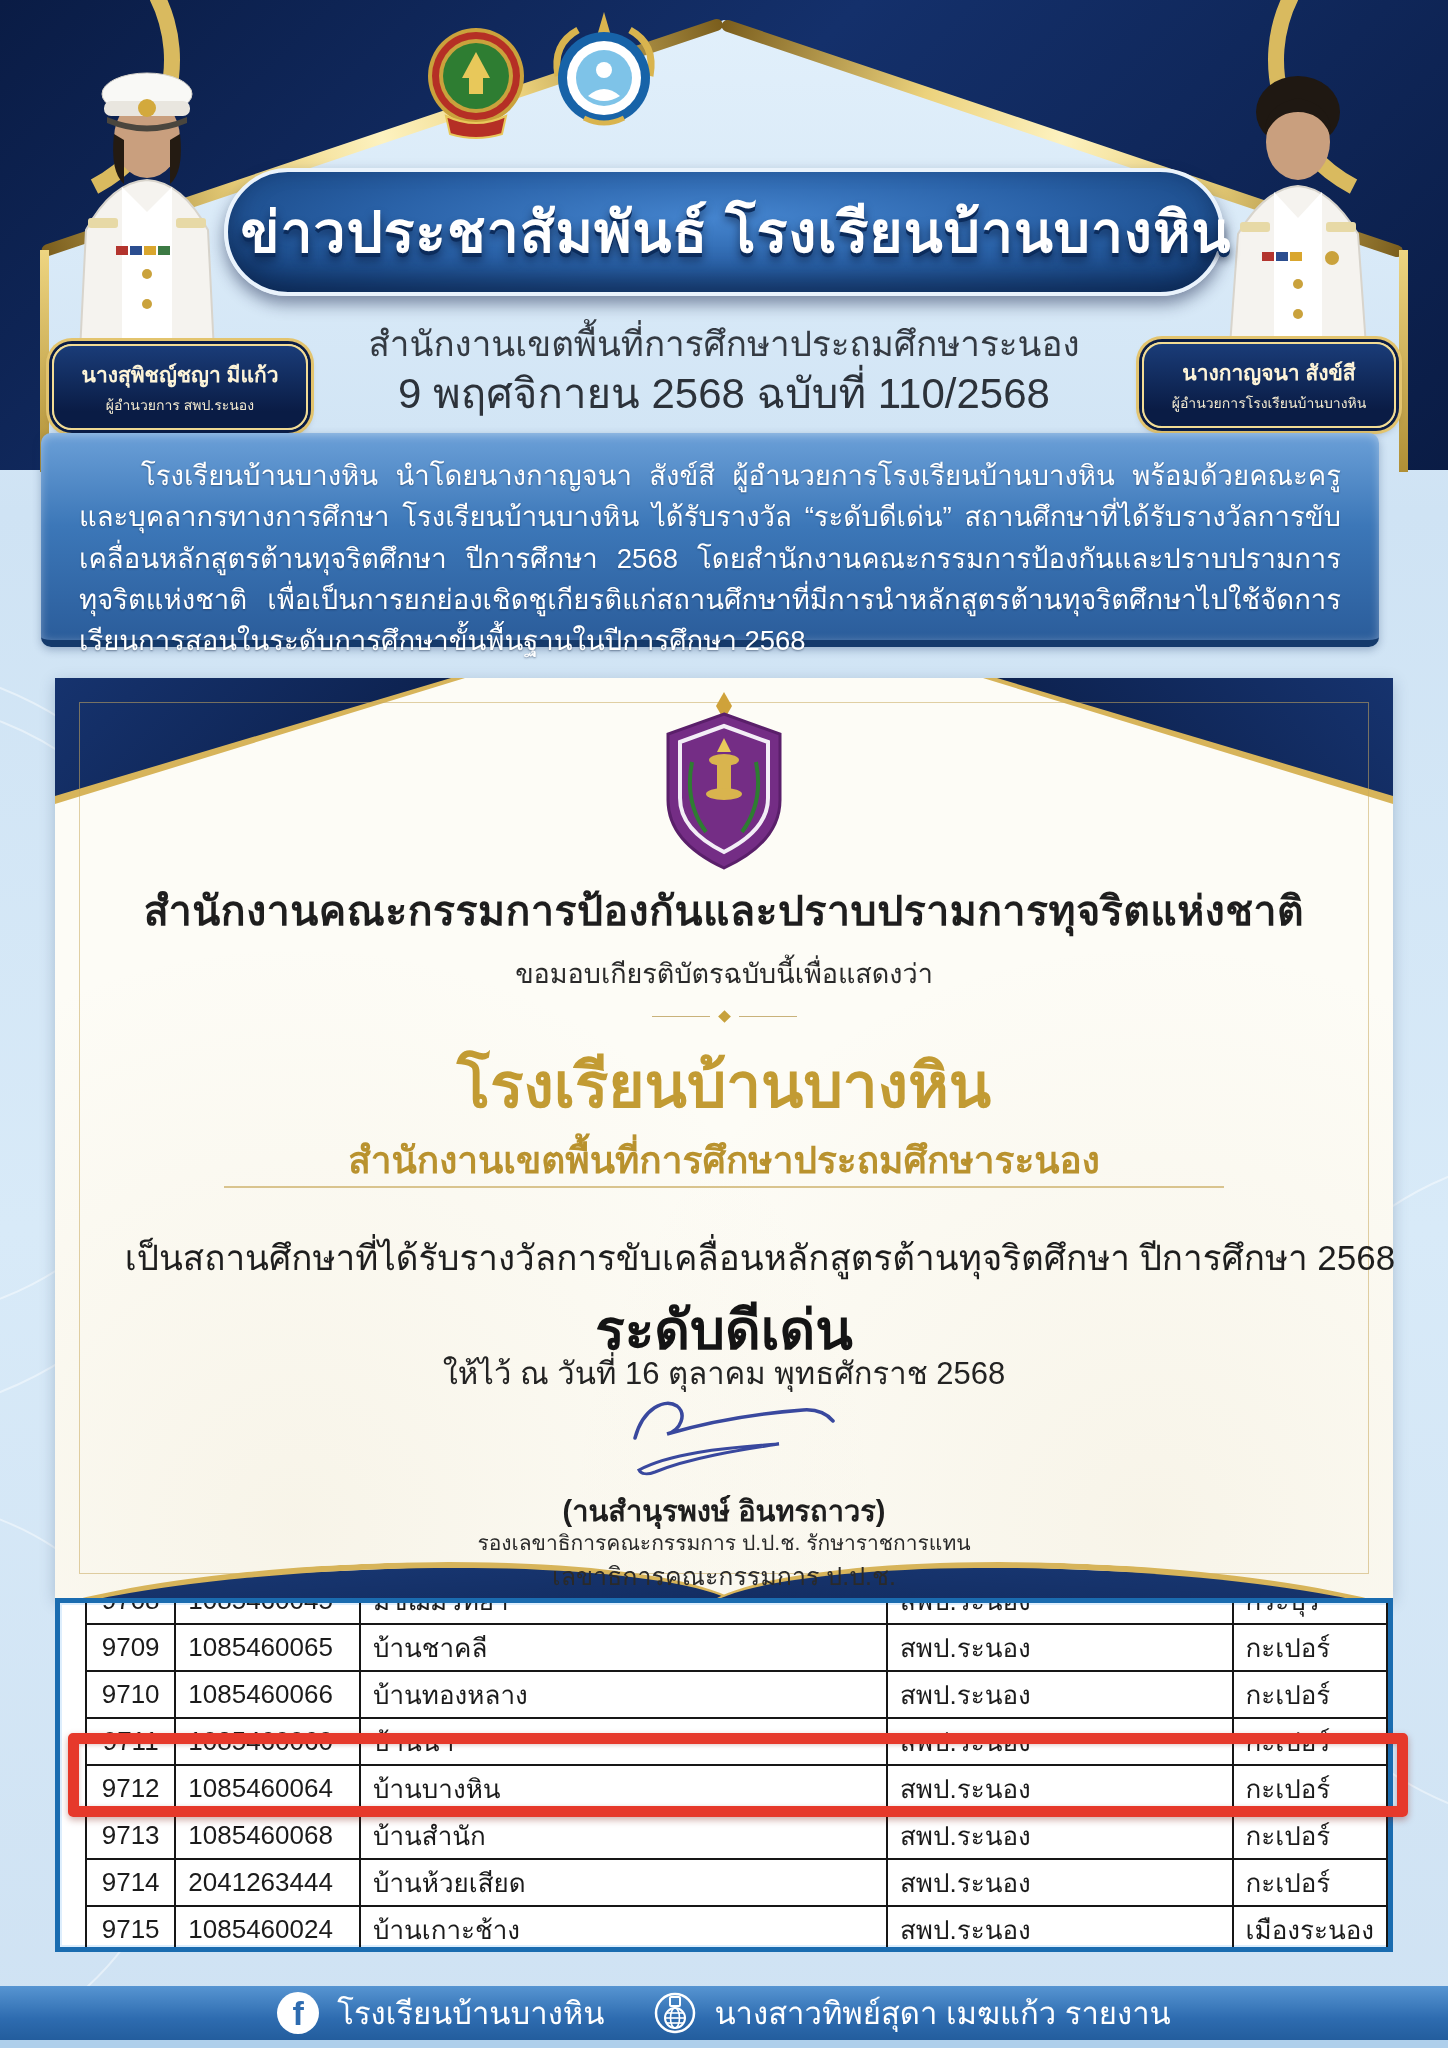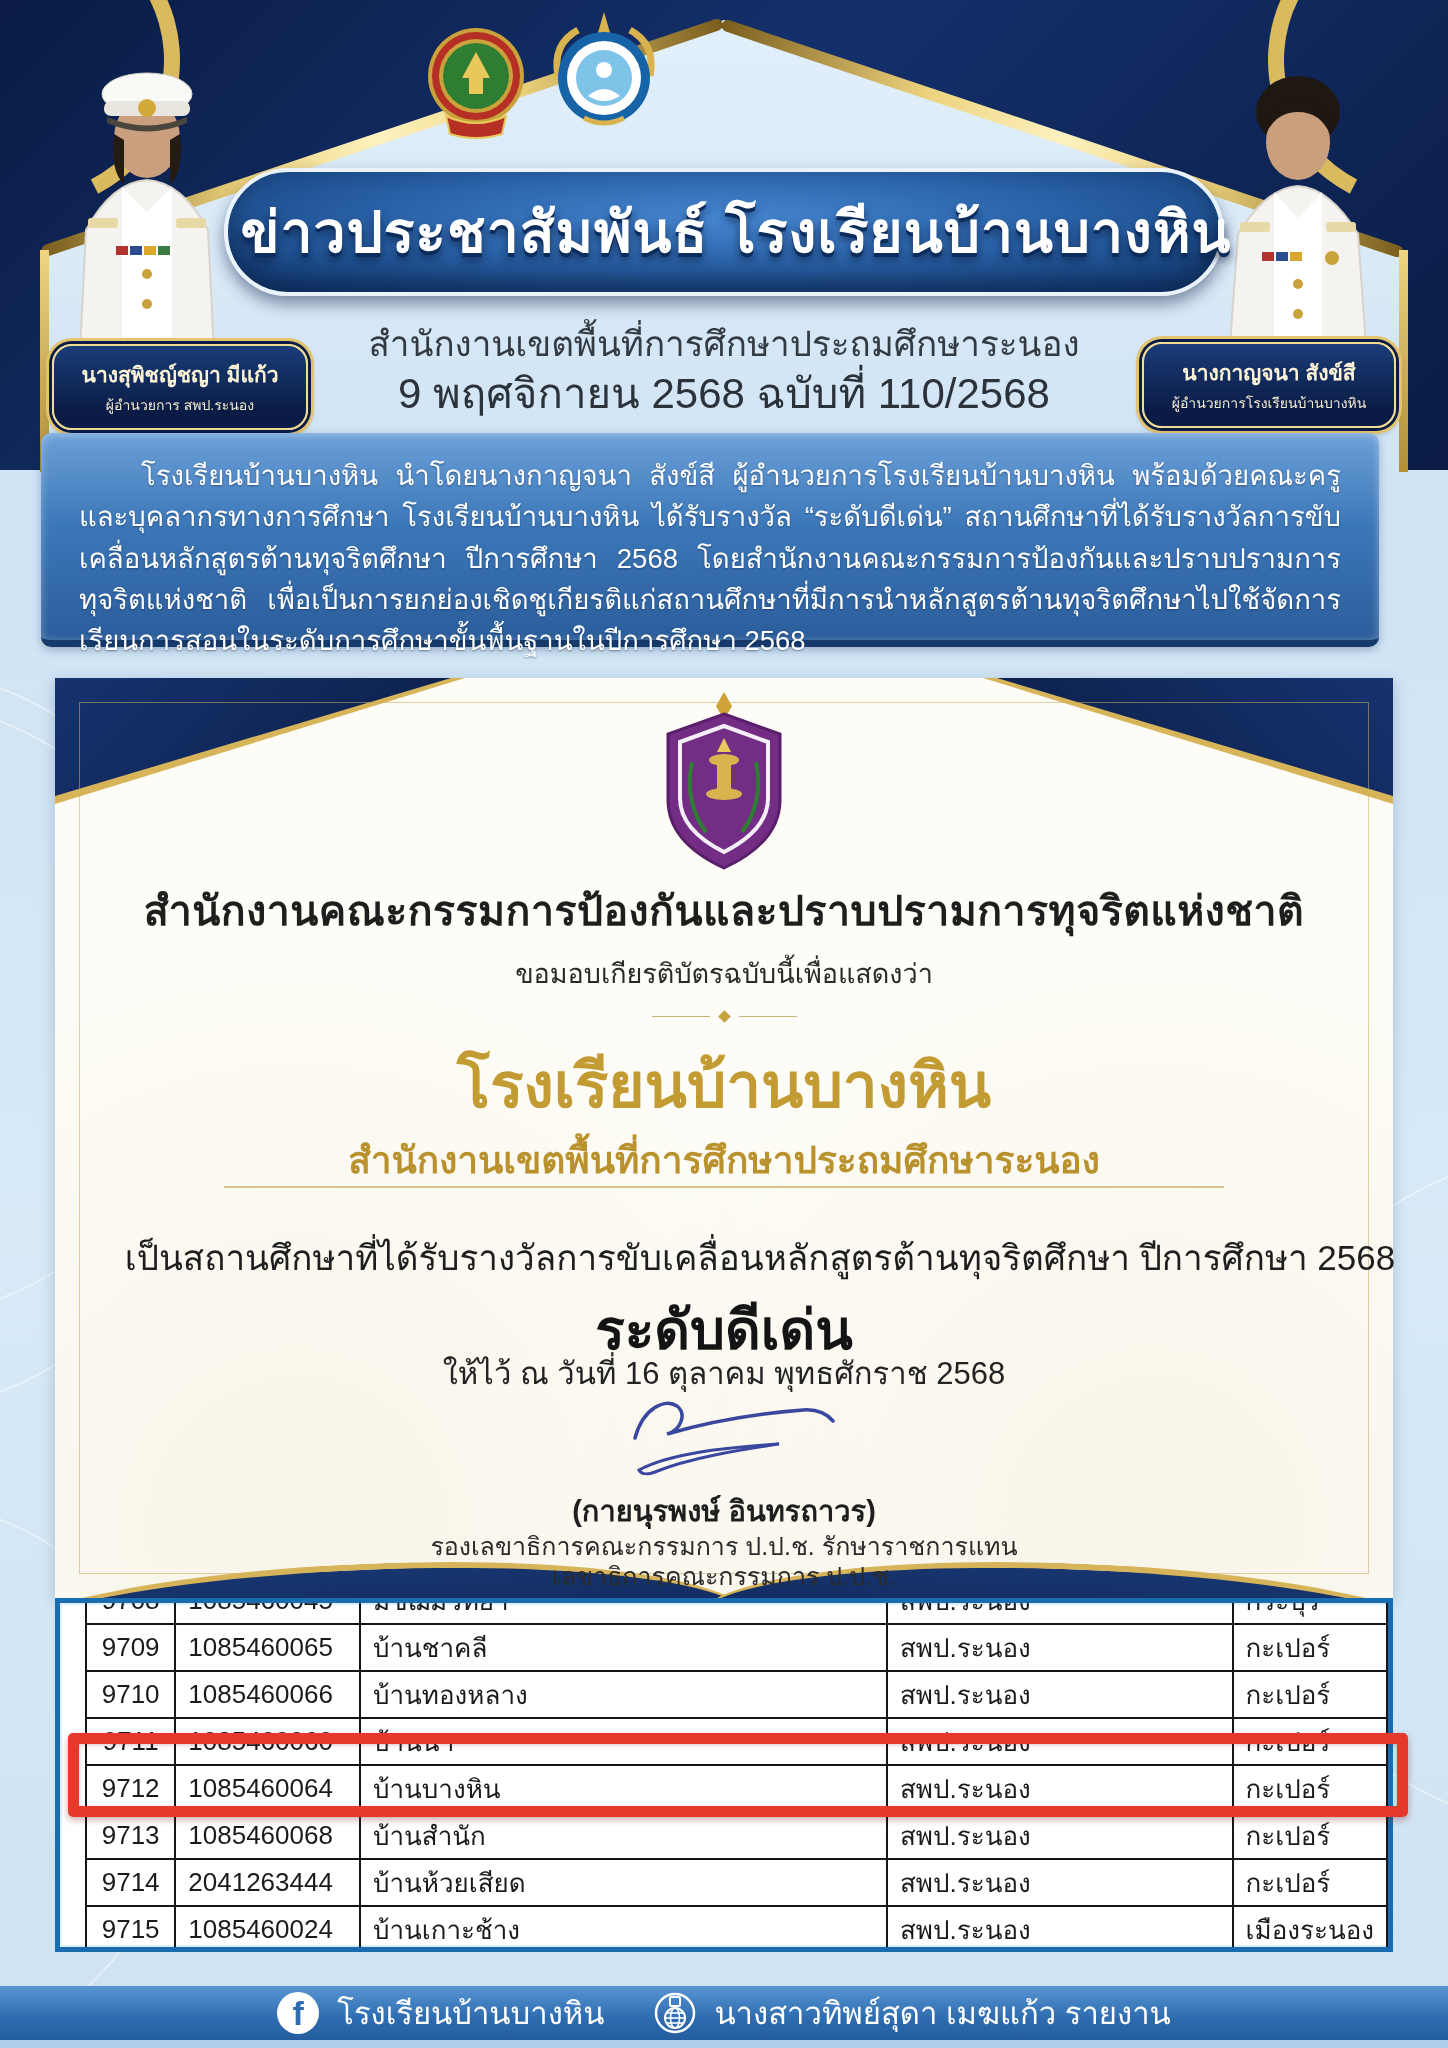"(กายนุรพงษ์ อินทรถาวร)" div.cert-text { text: กายนุรพงษ์ -> านสำนุรพงษ์ }
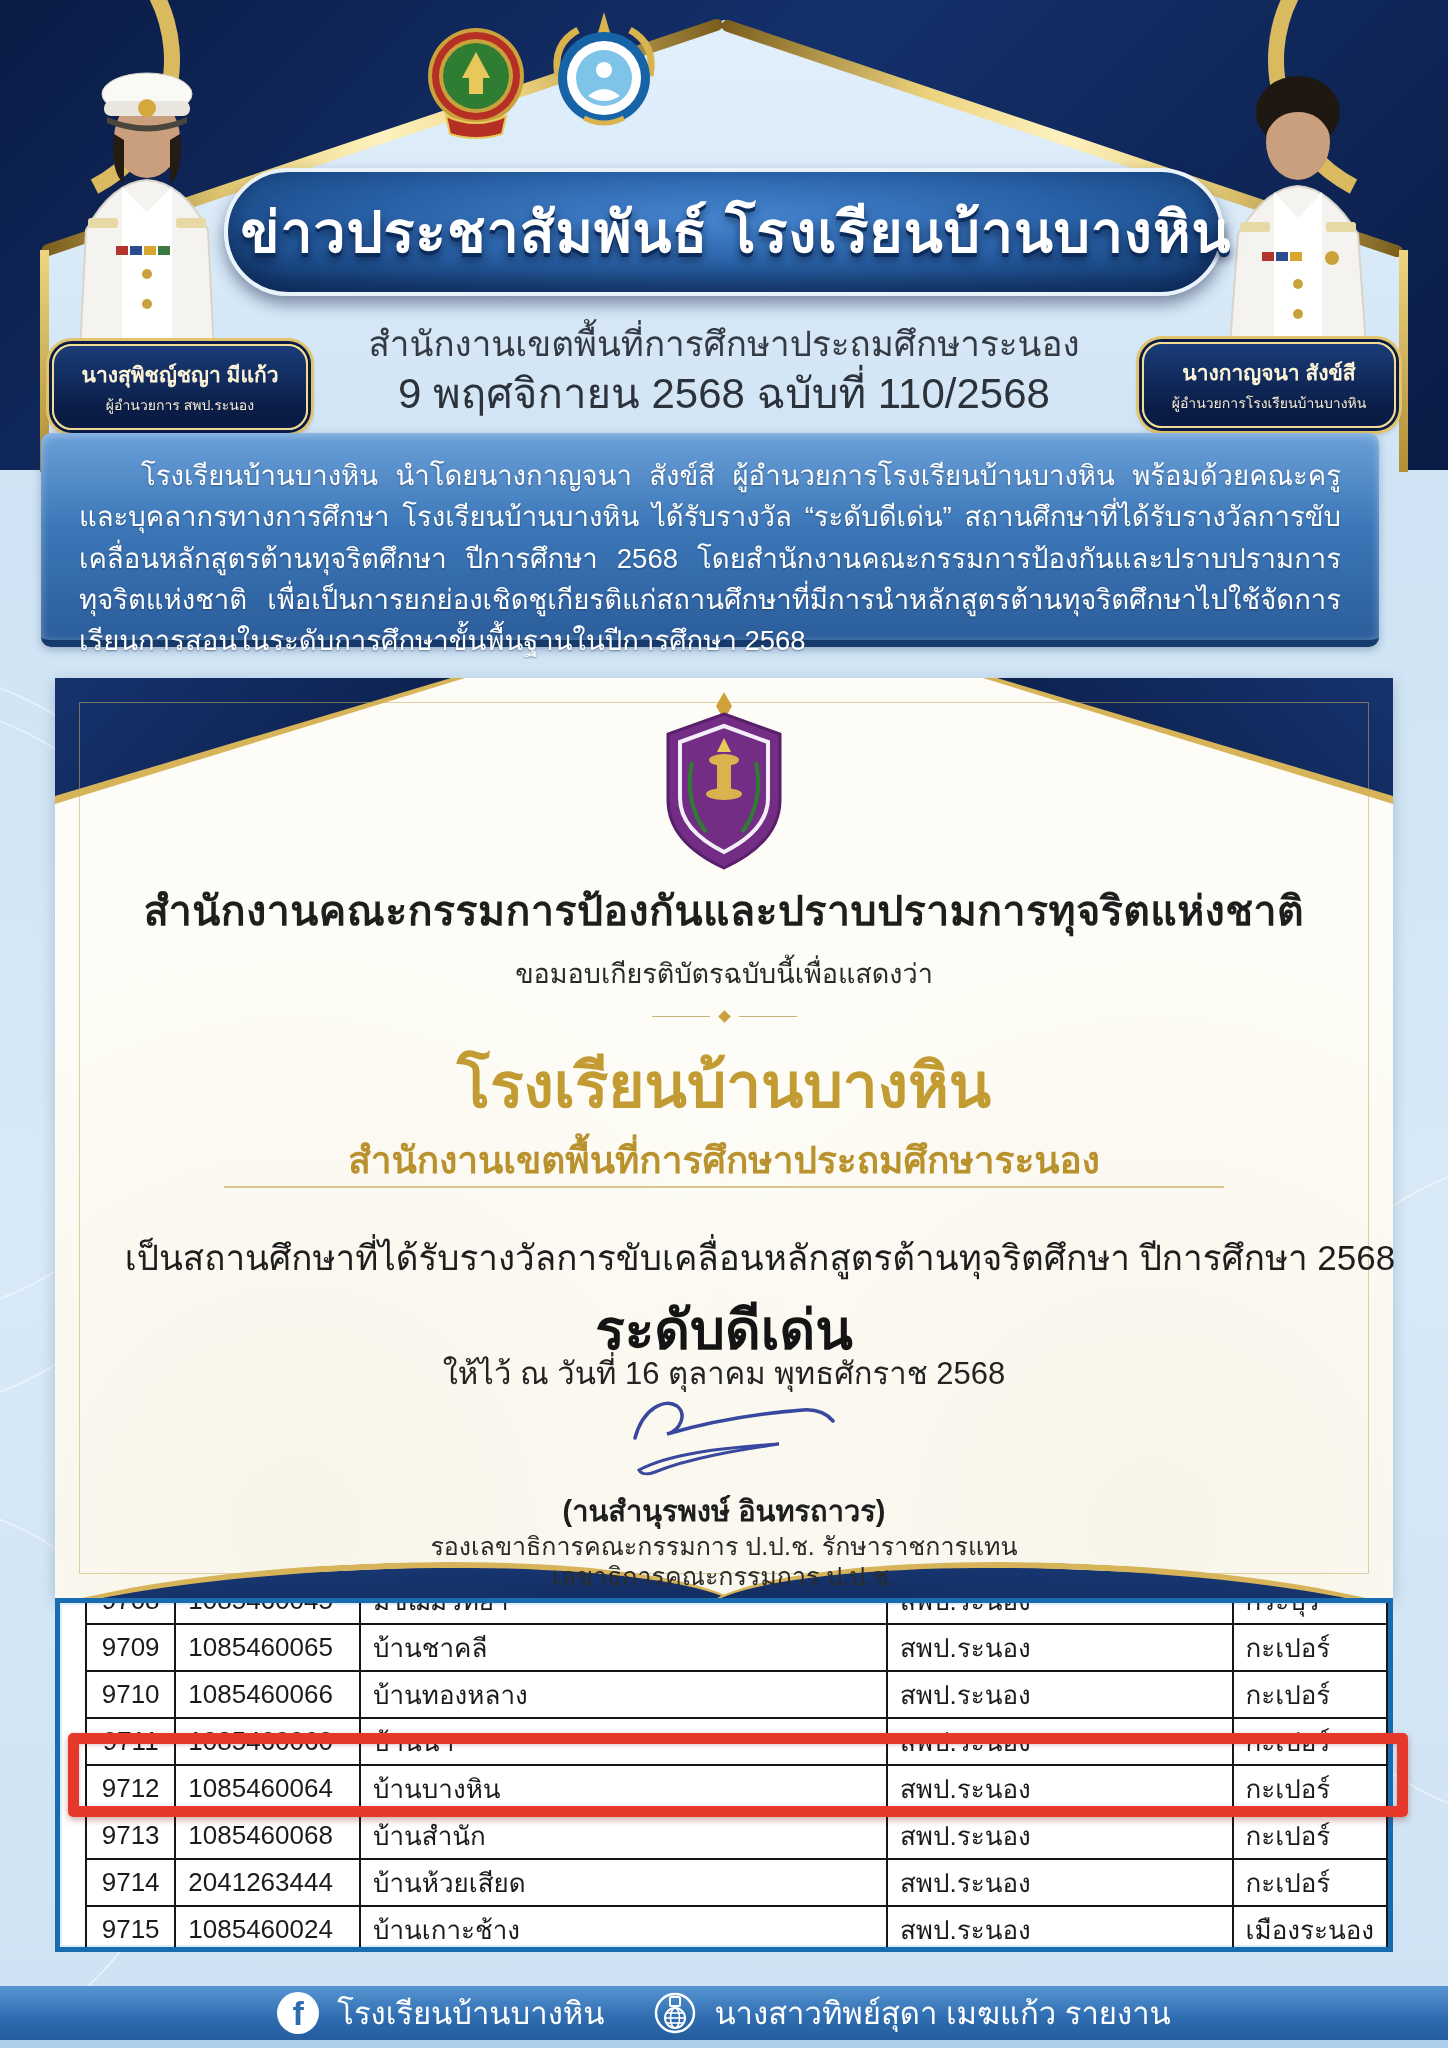"รองเลขาธิการคณะกรรมการ ป.ป.ช." .cert-t1 { font-size: 25px -> 21px }
